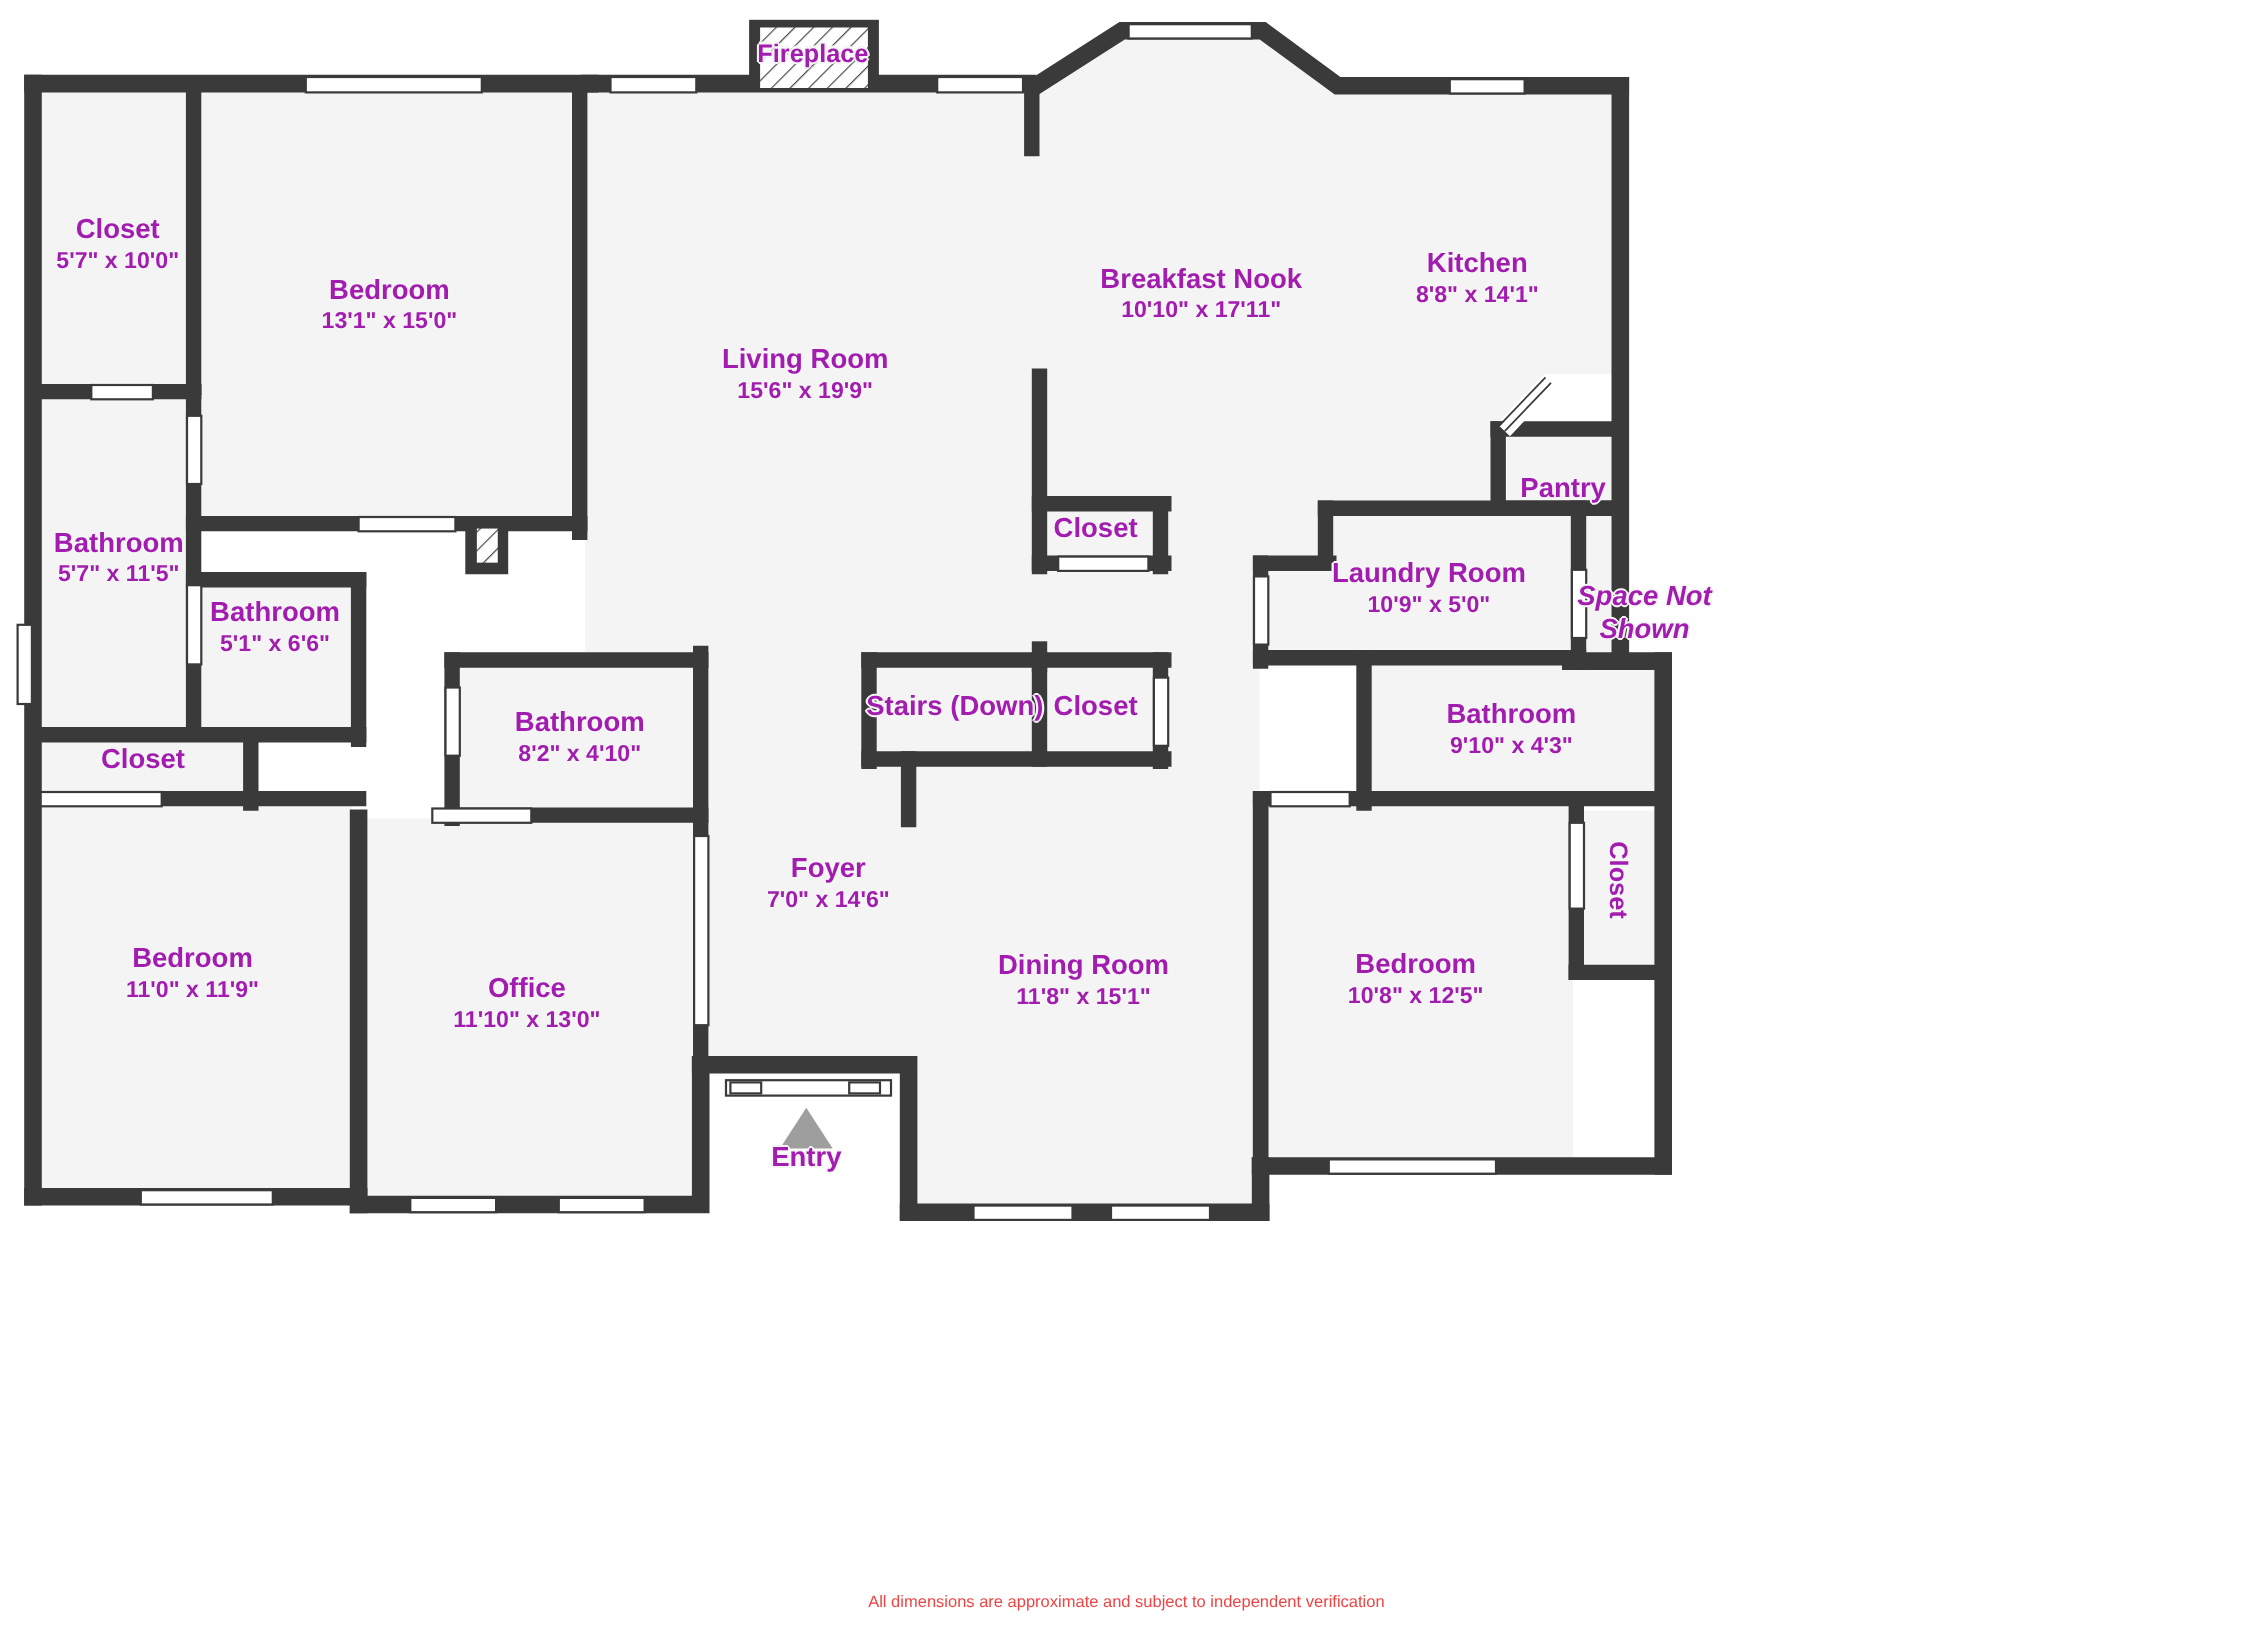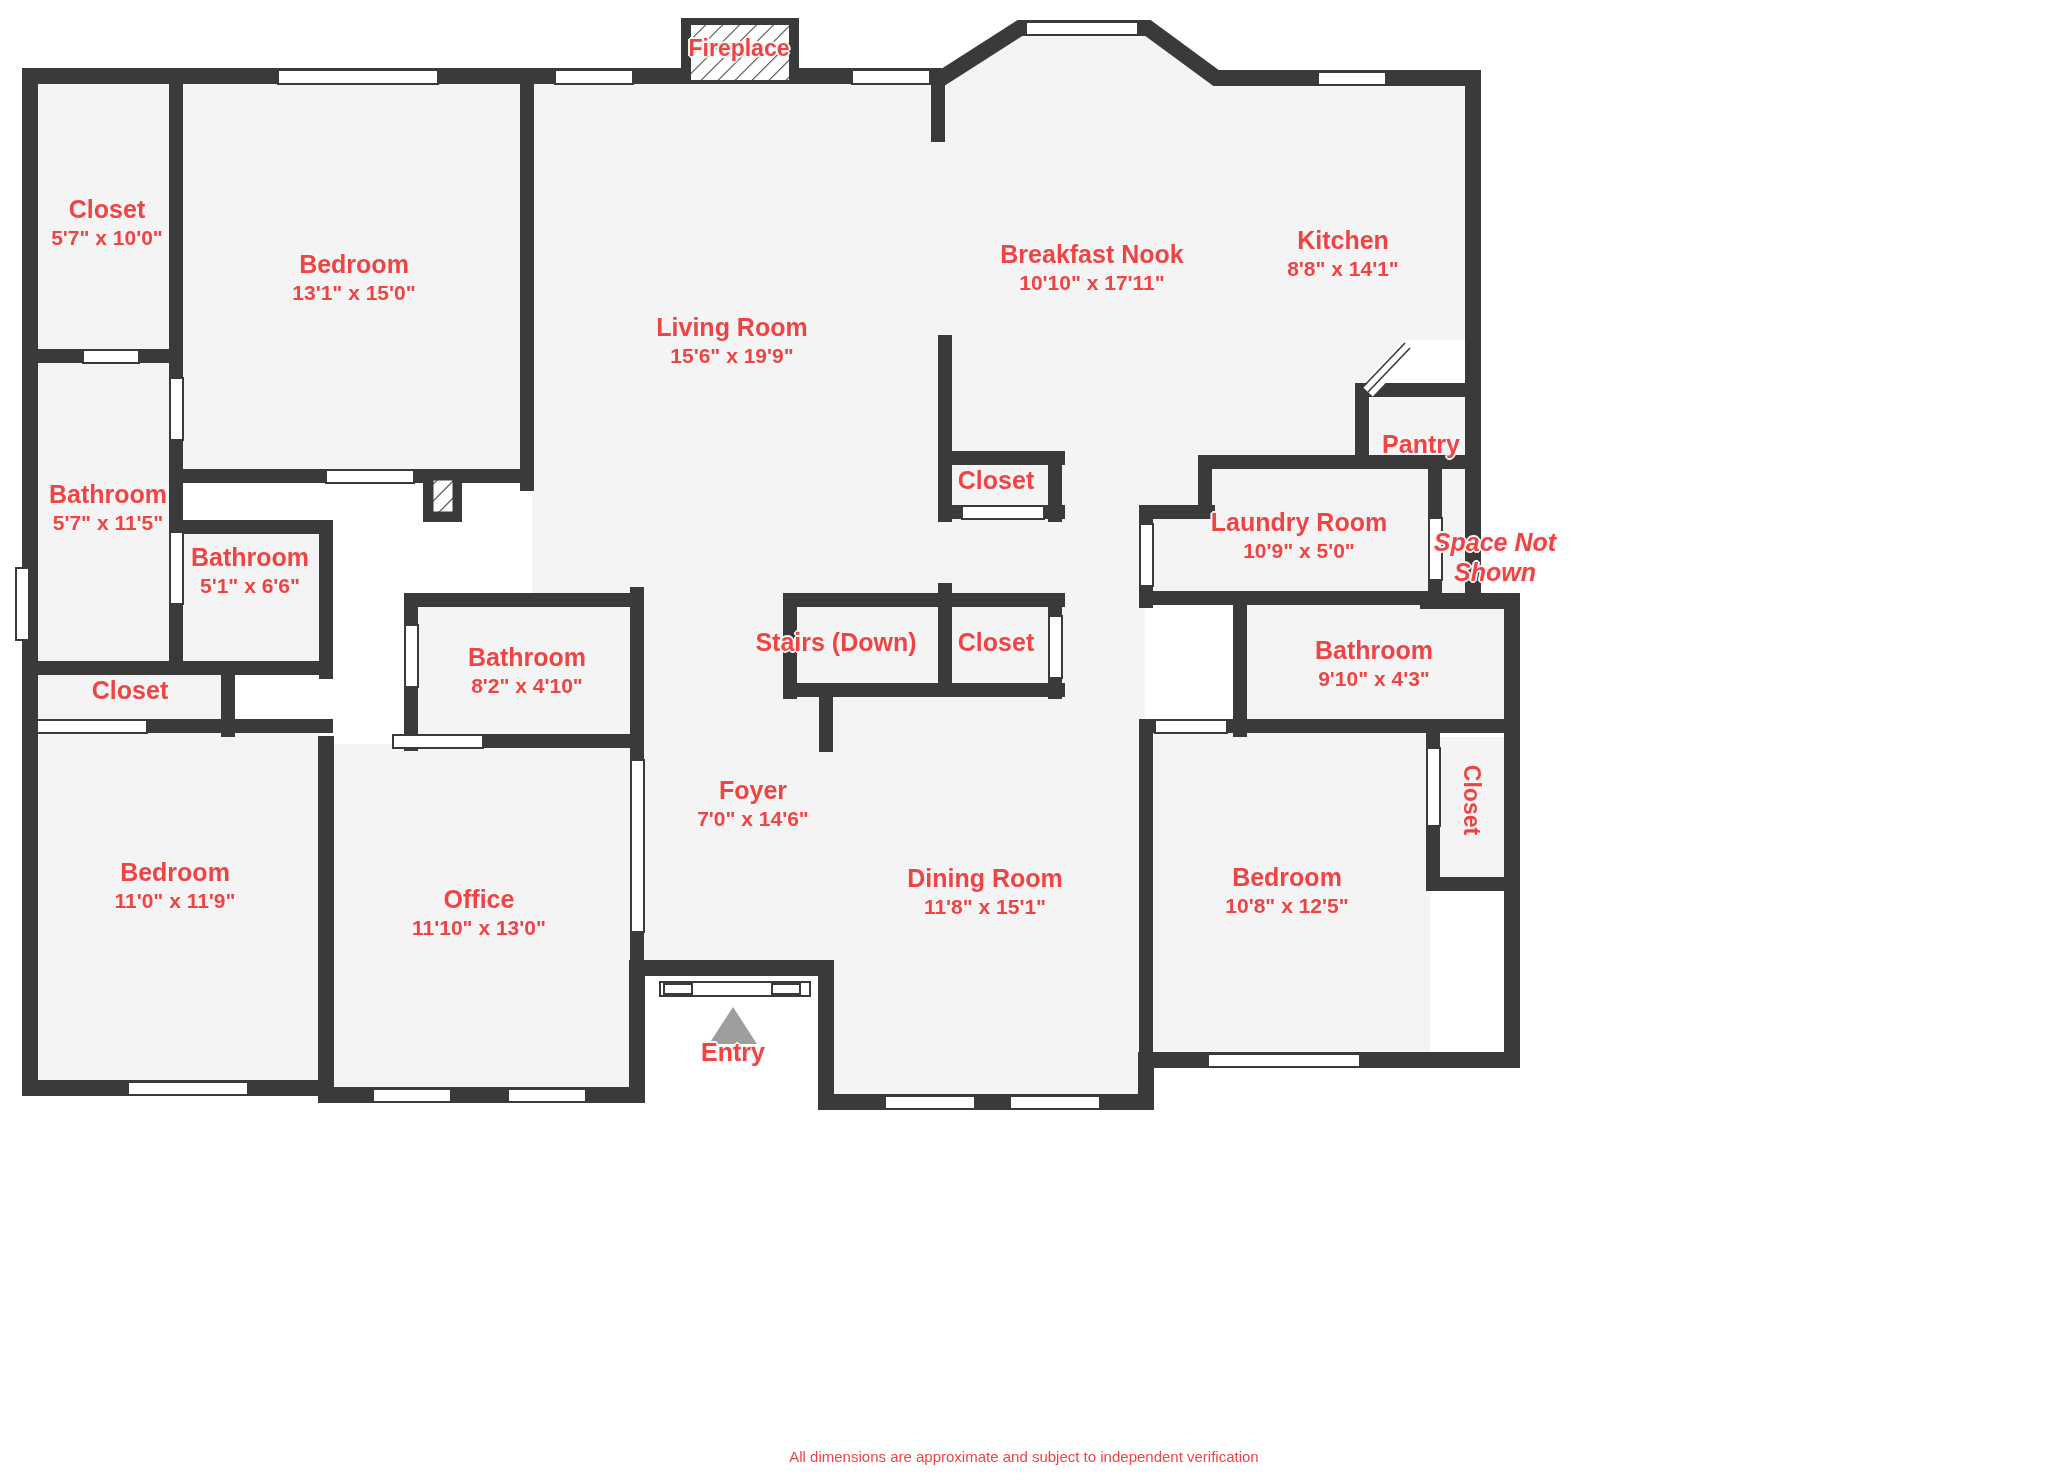"Fireplace" .label { color: #ef4444 -> #a21caf }
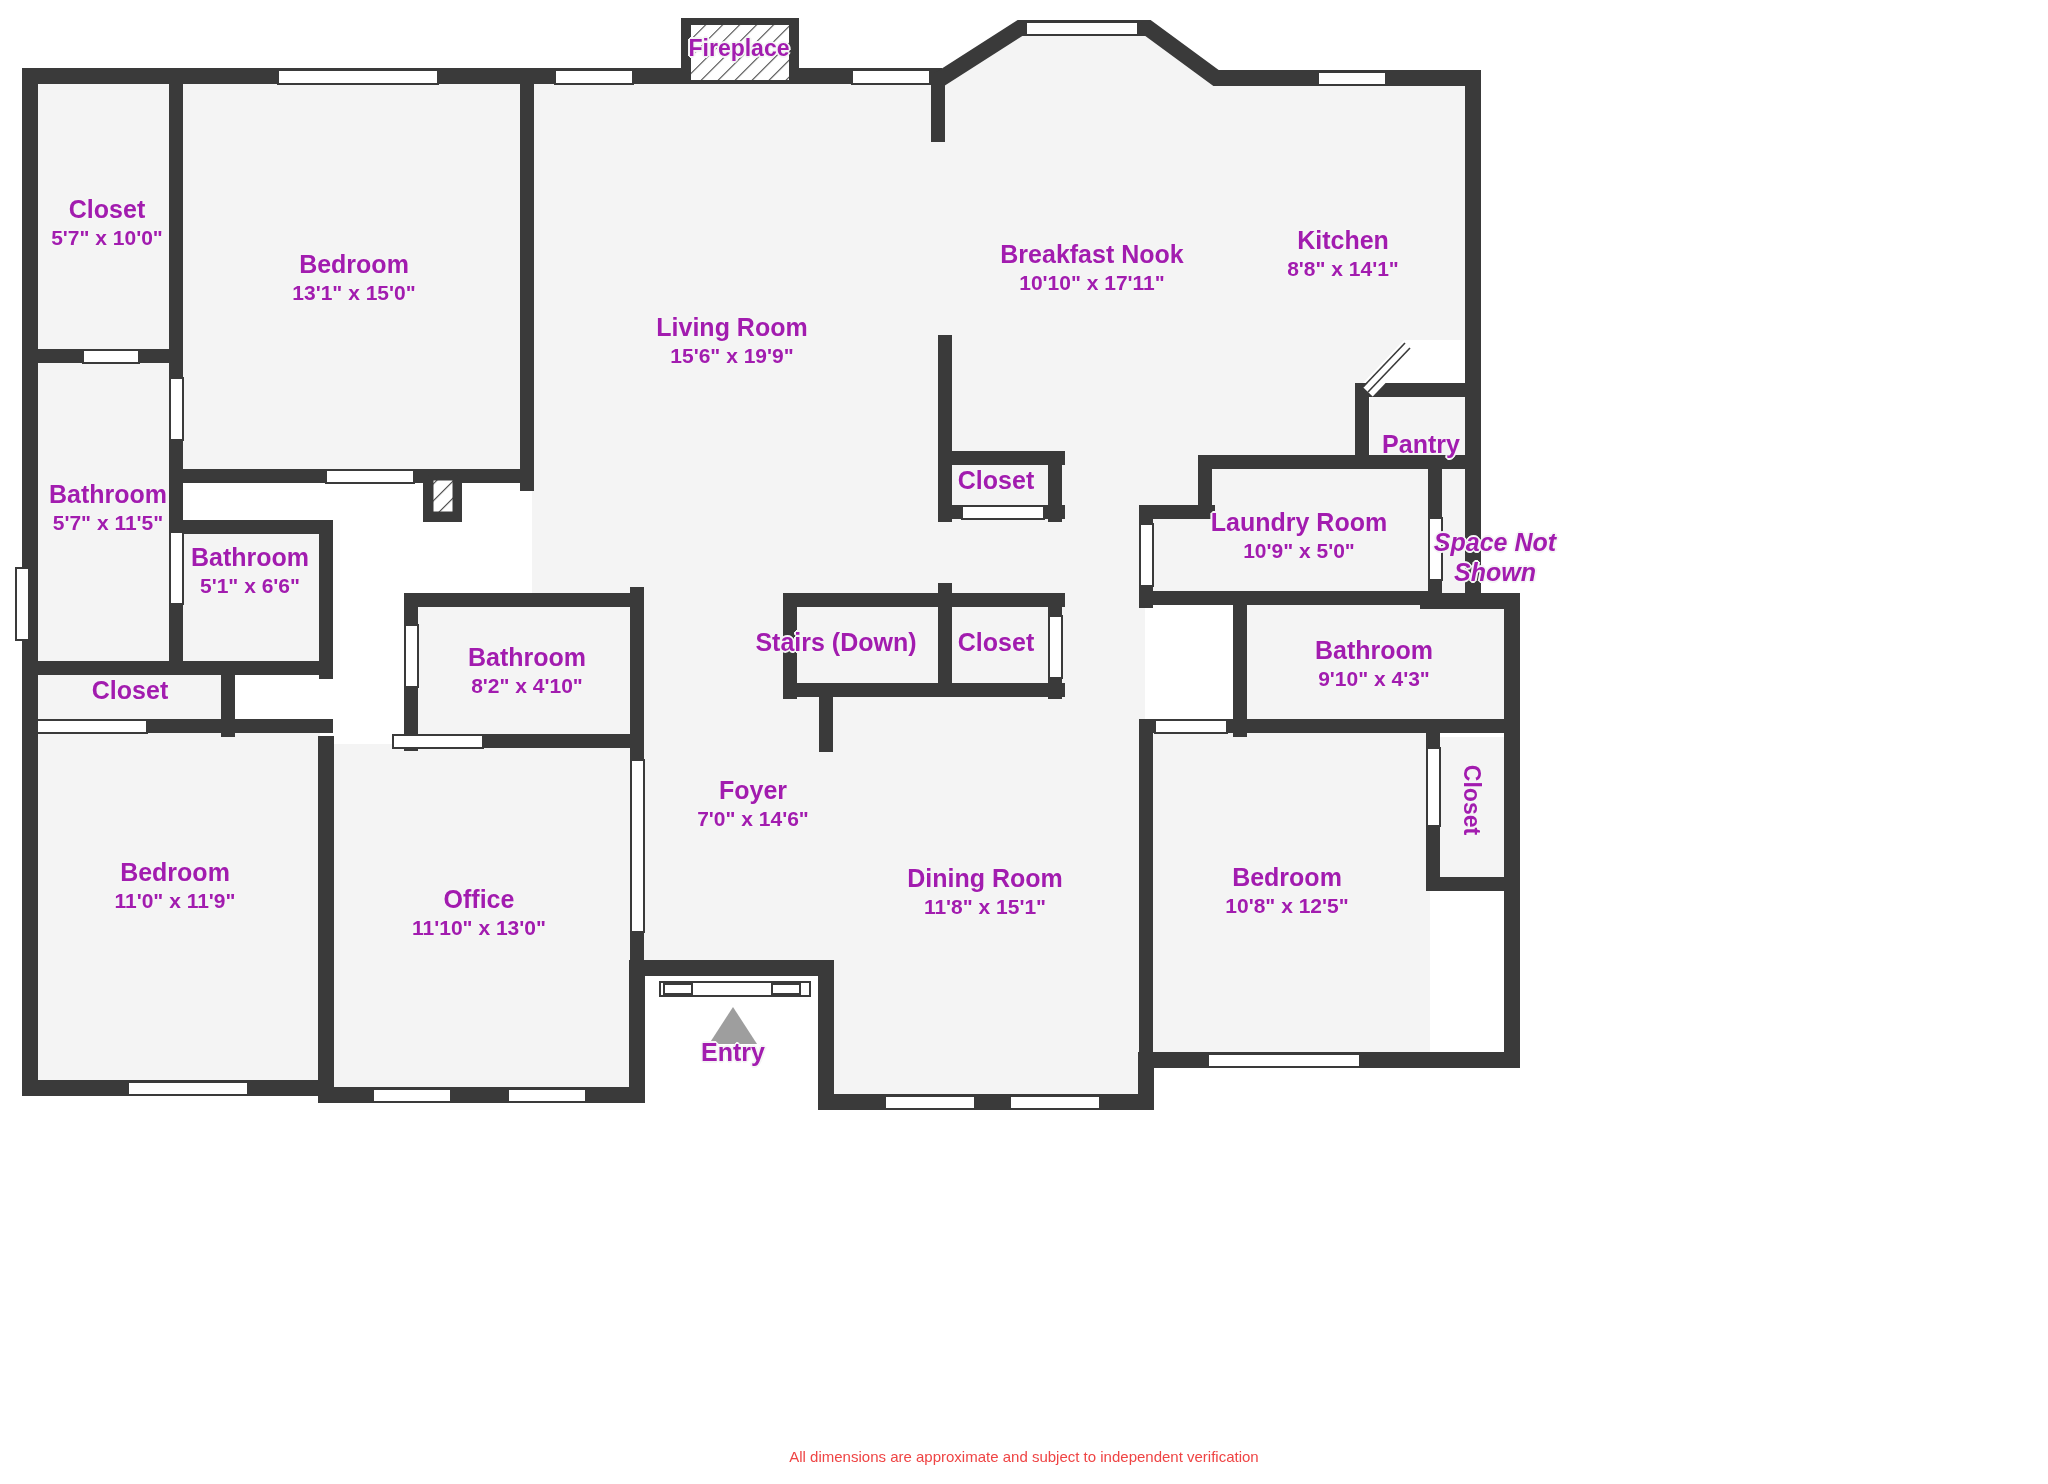"Stairs (Down)" div.label { left: 836px -> 868px }
